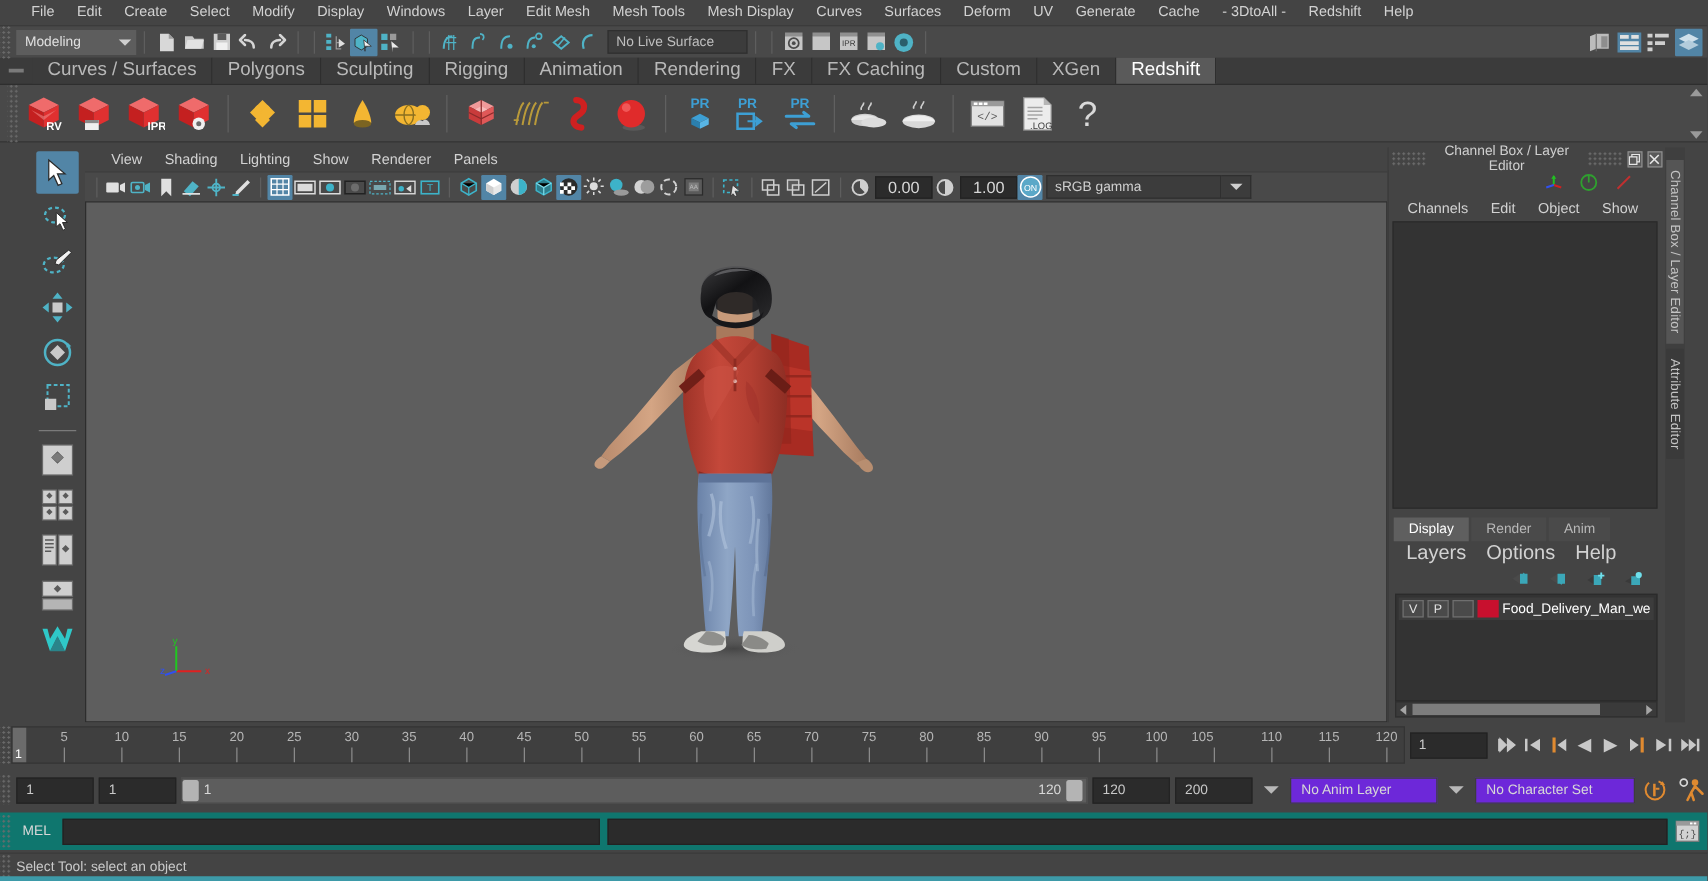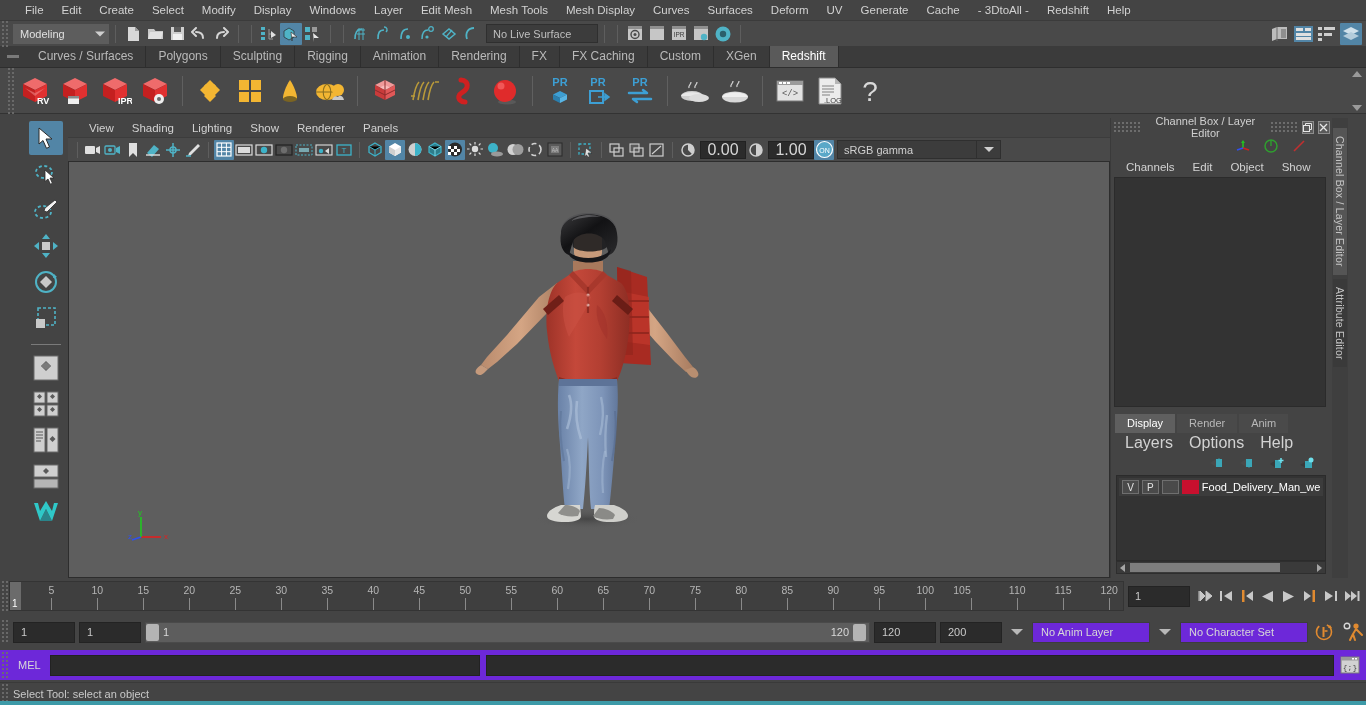"Curves / Surfaces" .stab { font-size: 12px -> 15px }
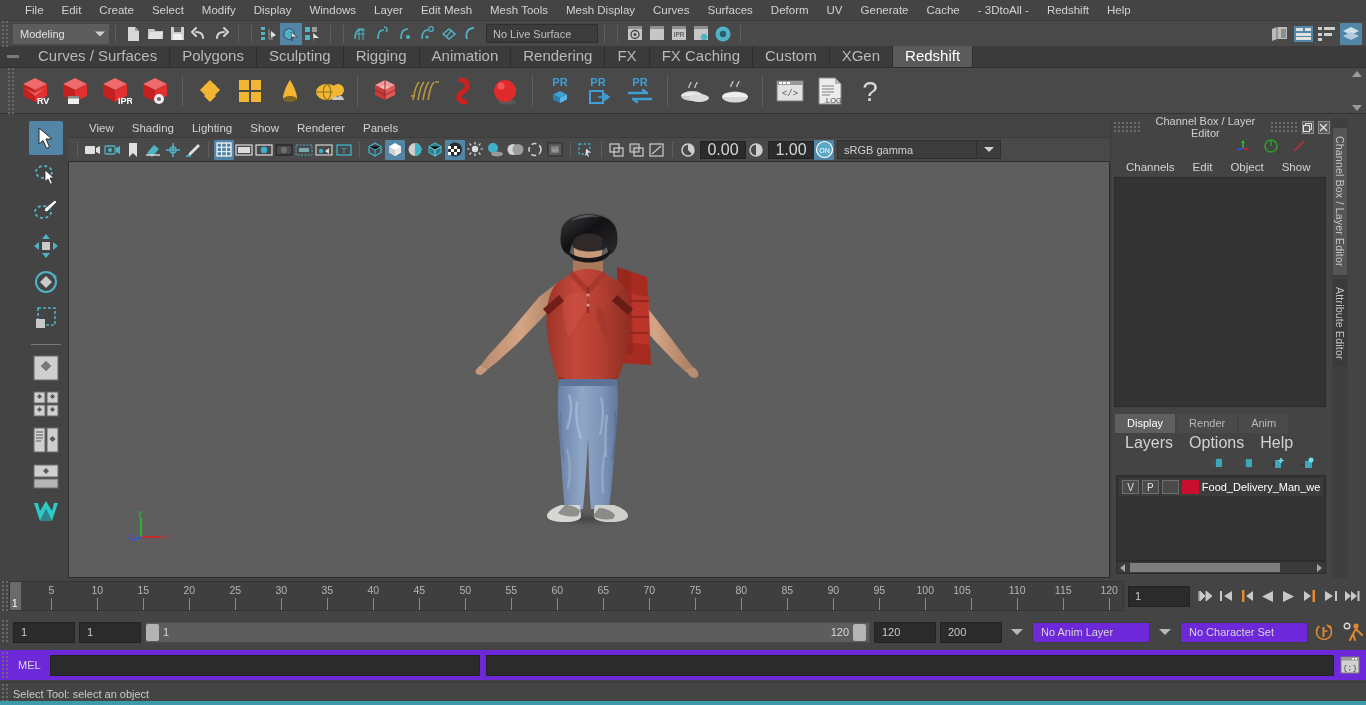"0.00" .numfield { font-size: 16px -> 13px }
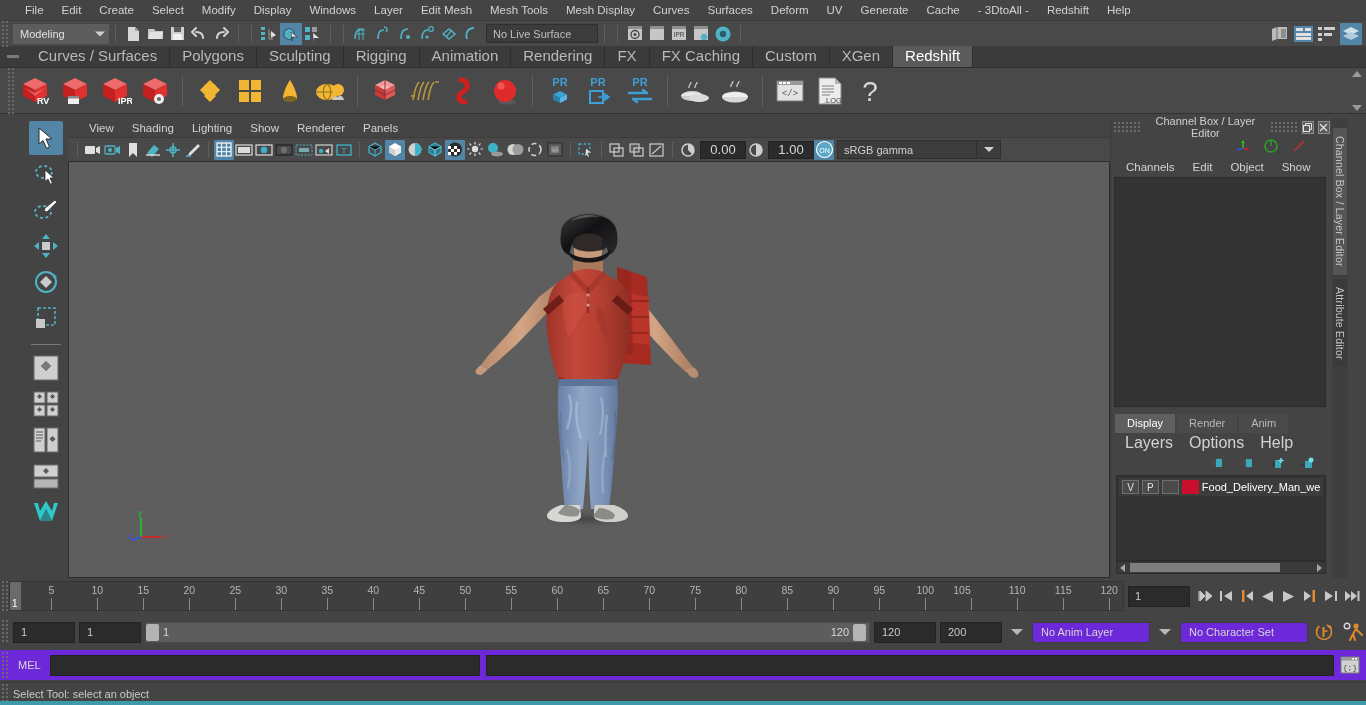"MEL" .cmdline-wrap { background: #6d28d9 -> #0f766e }
